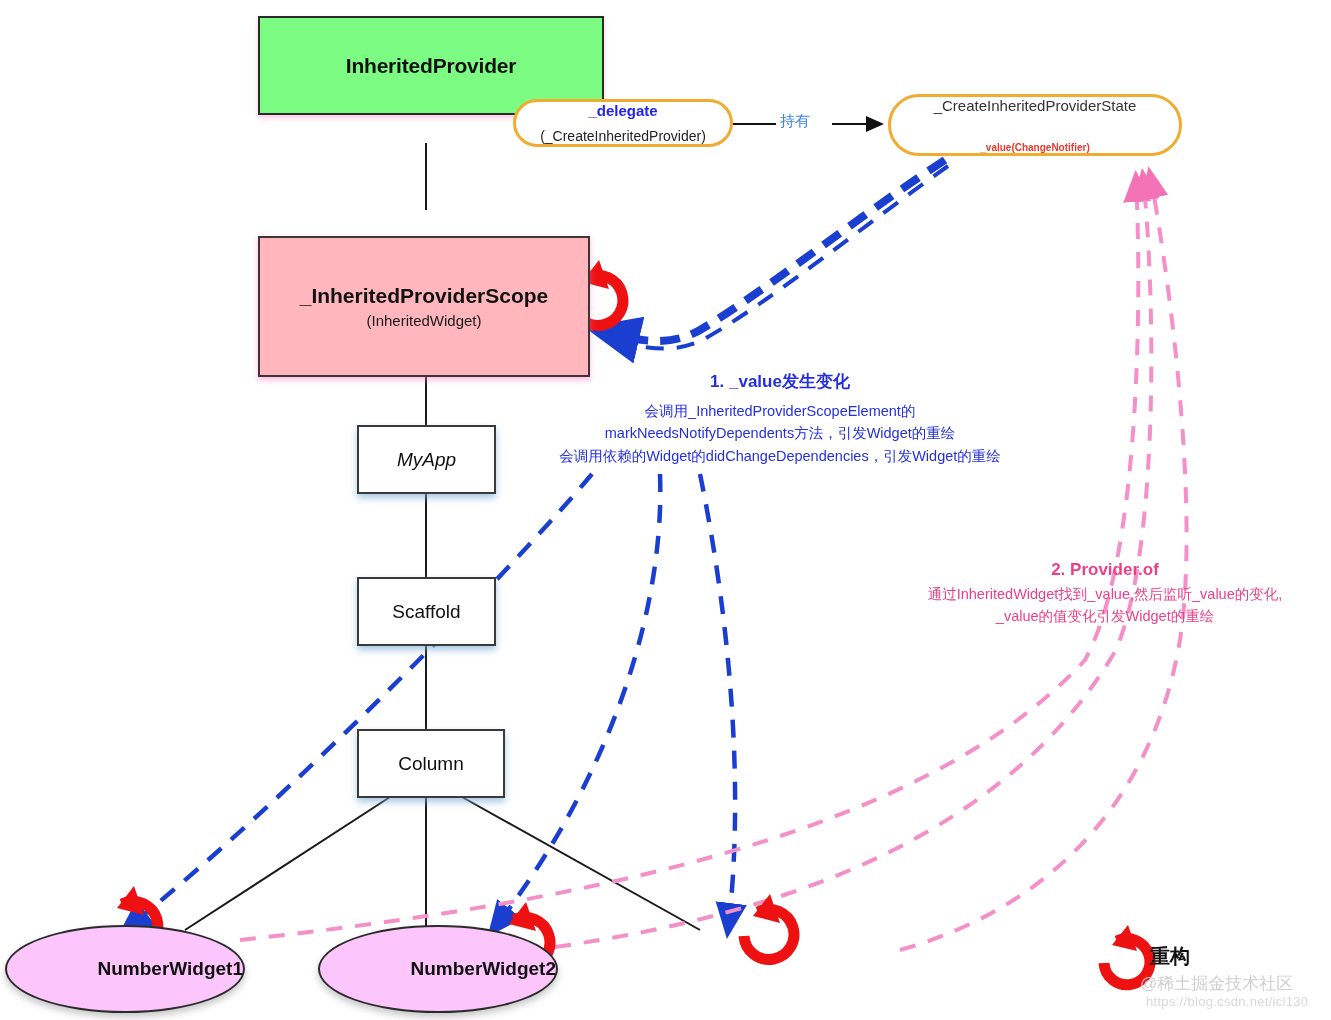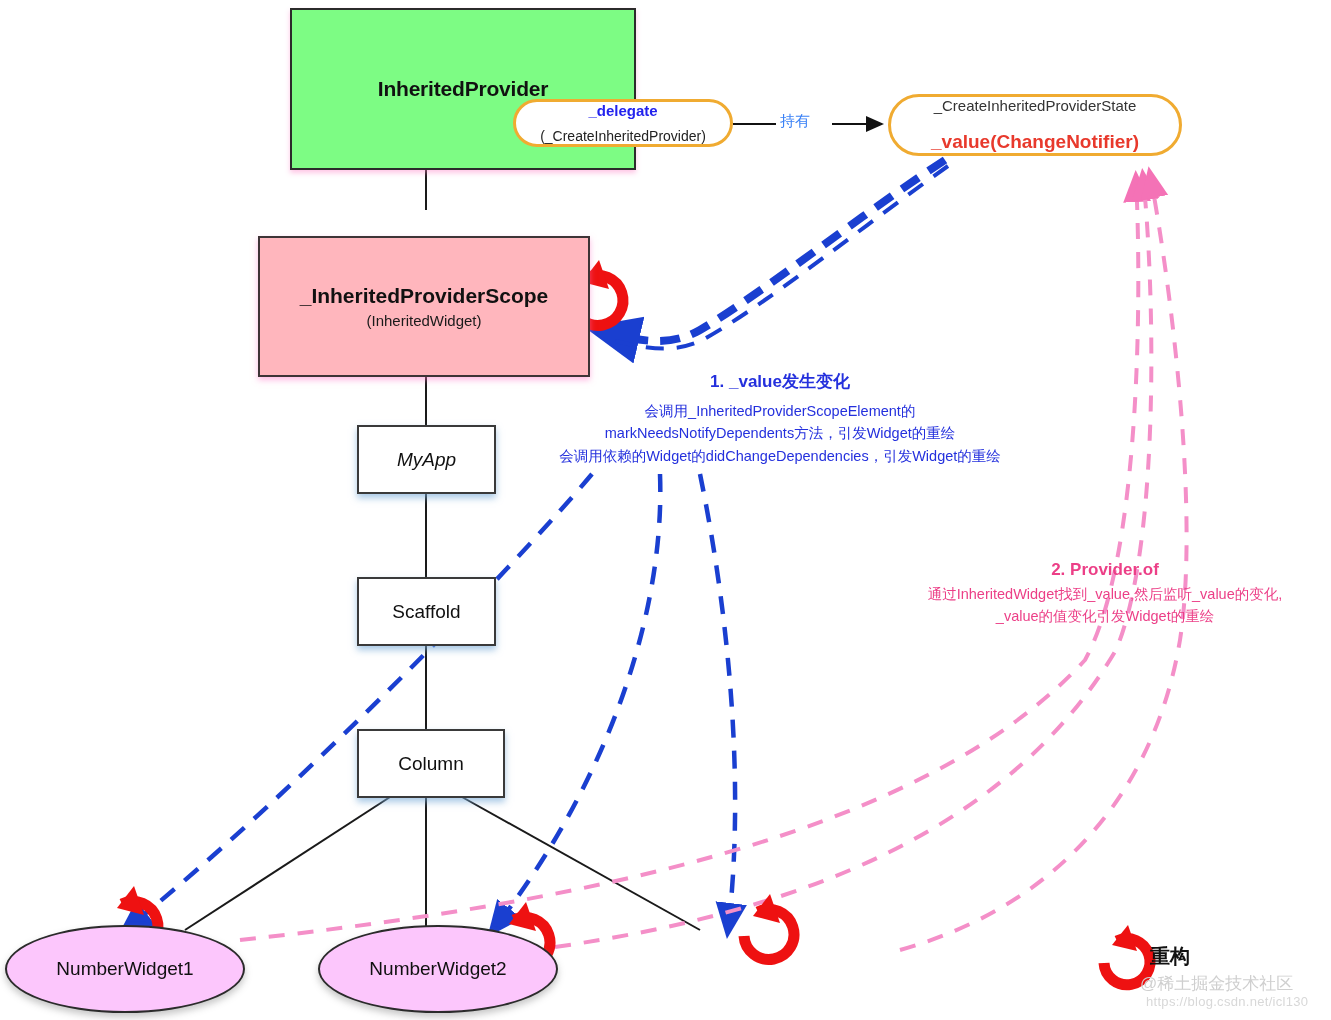"InheritedProvider" div.node { height: 162px -> 99px; margin-left: 32px -> none; top: 8px -> 16px }
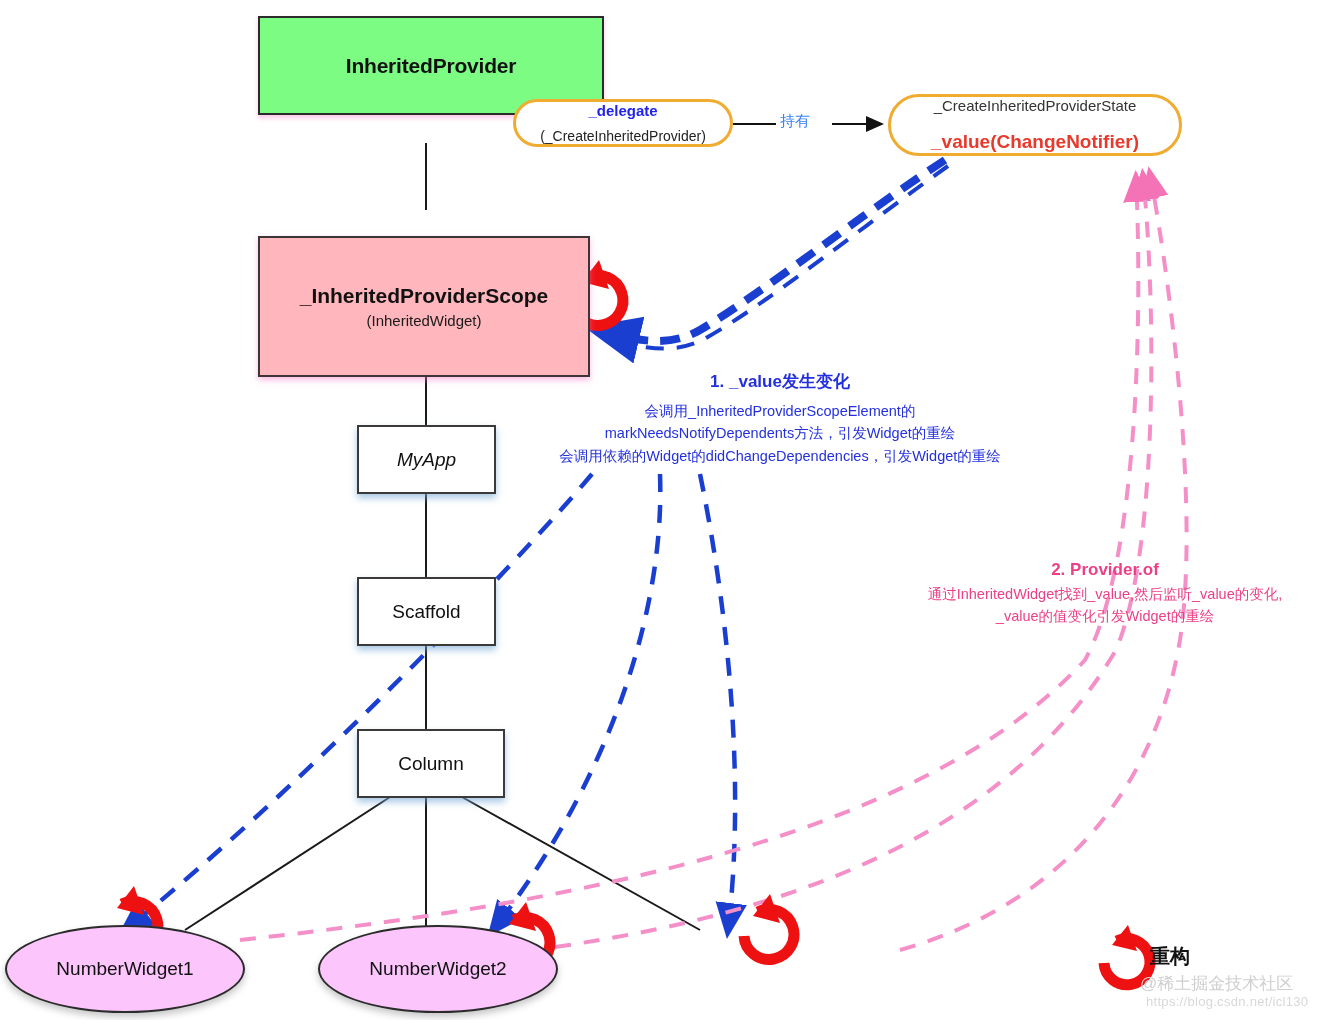"_value(ChangeNotifier)" .pill.state .l2 { font-size: 19px -> 10px }
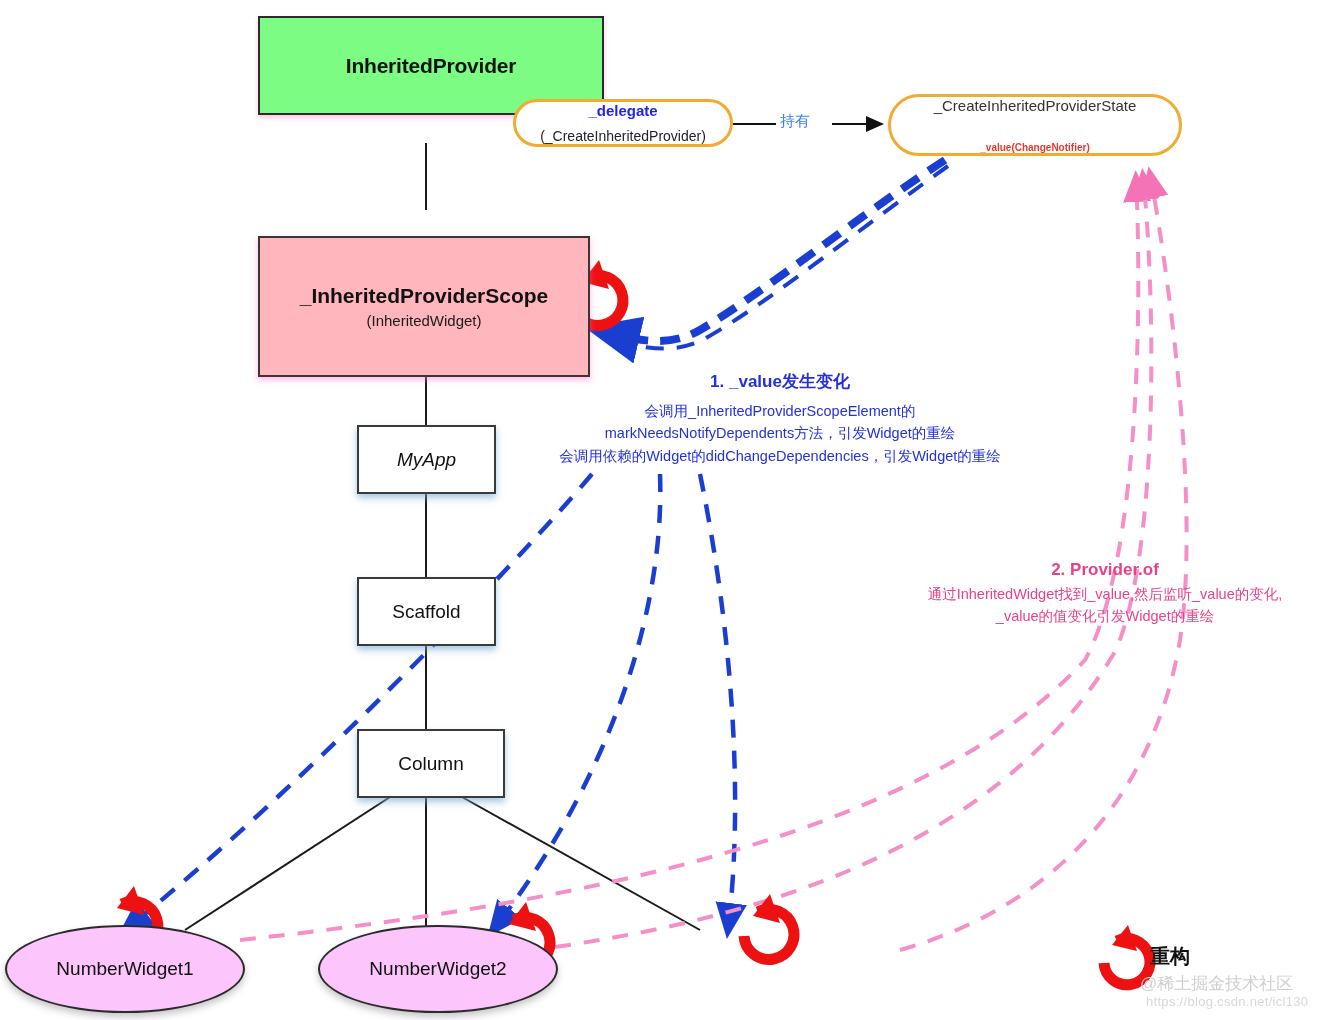"NumberWidget1" .ellipse { font-weight: none -> bold; justify-content: center -> flex-end }
